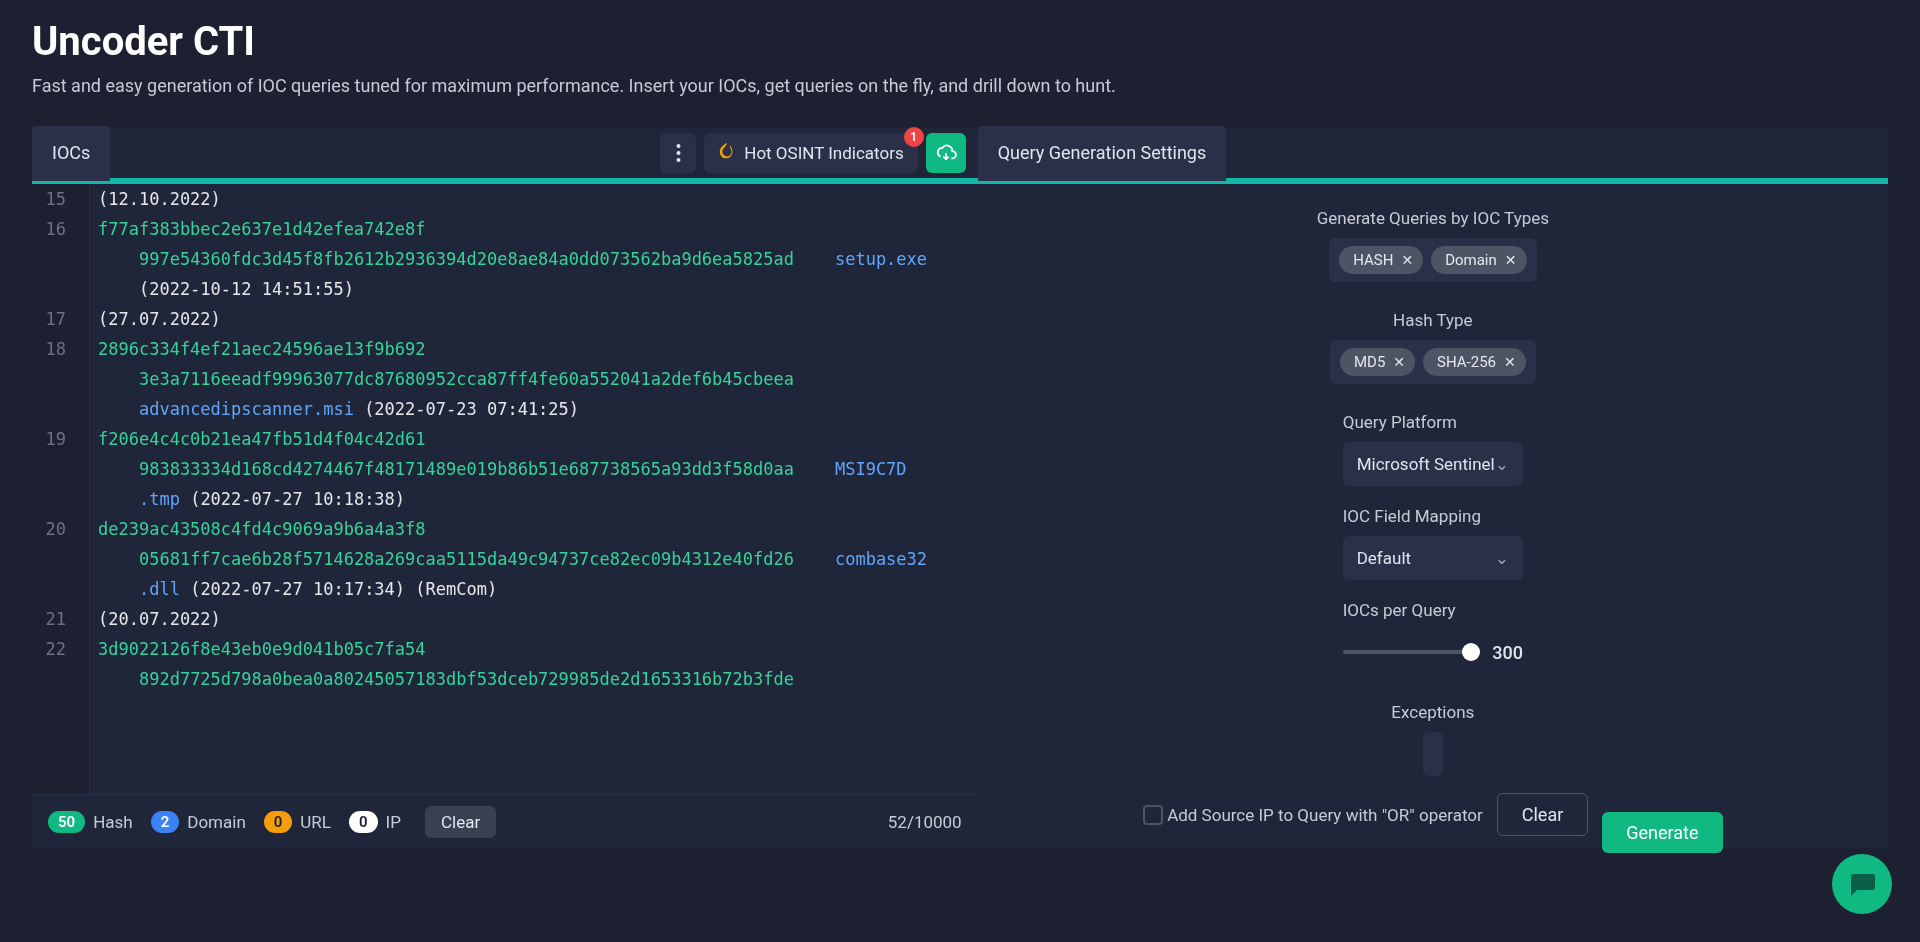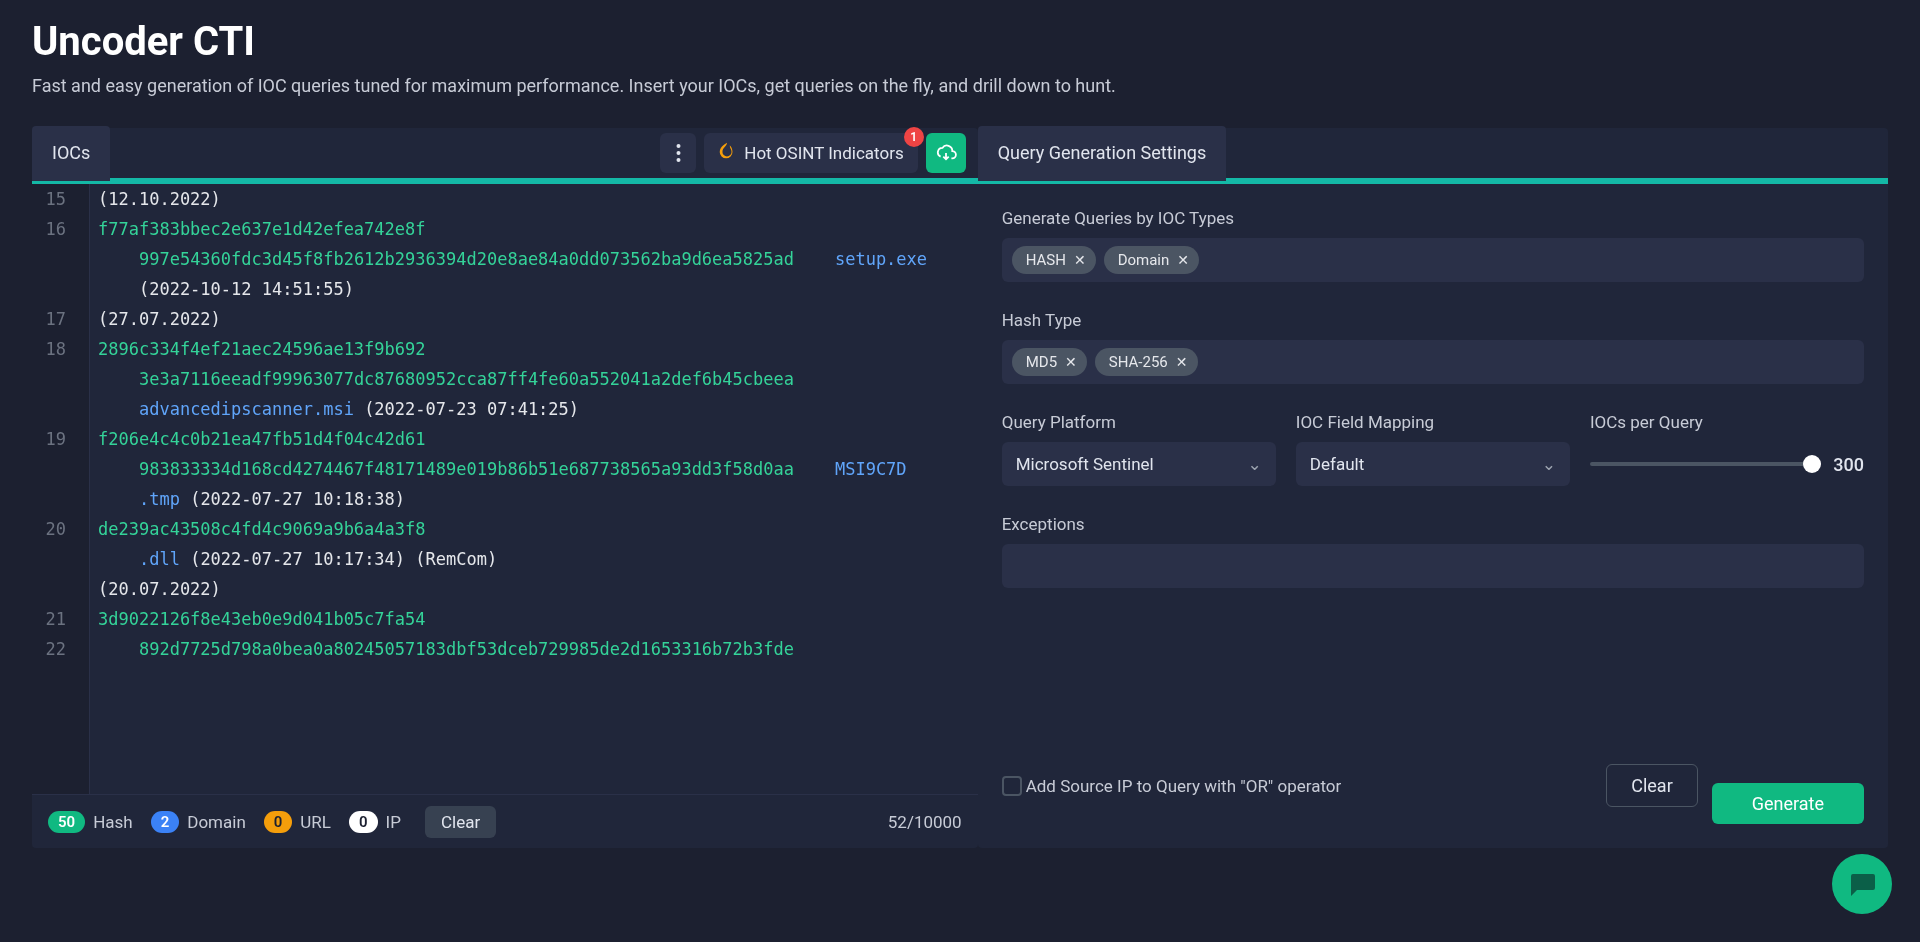"Generate Queries by IOC Types" .right-content { align-items: none -> center }
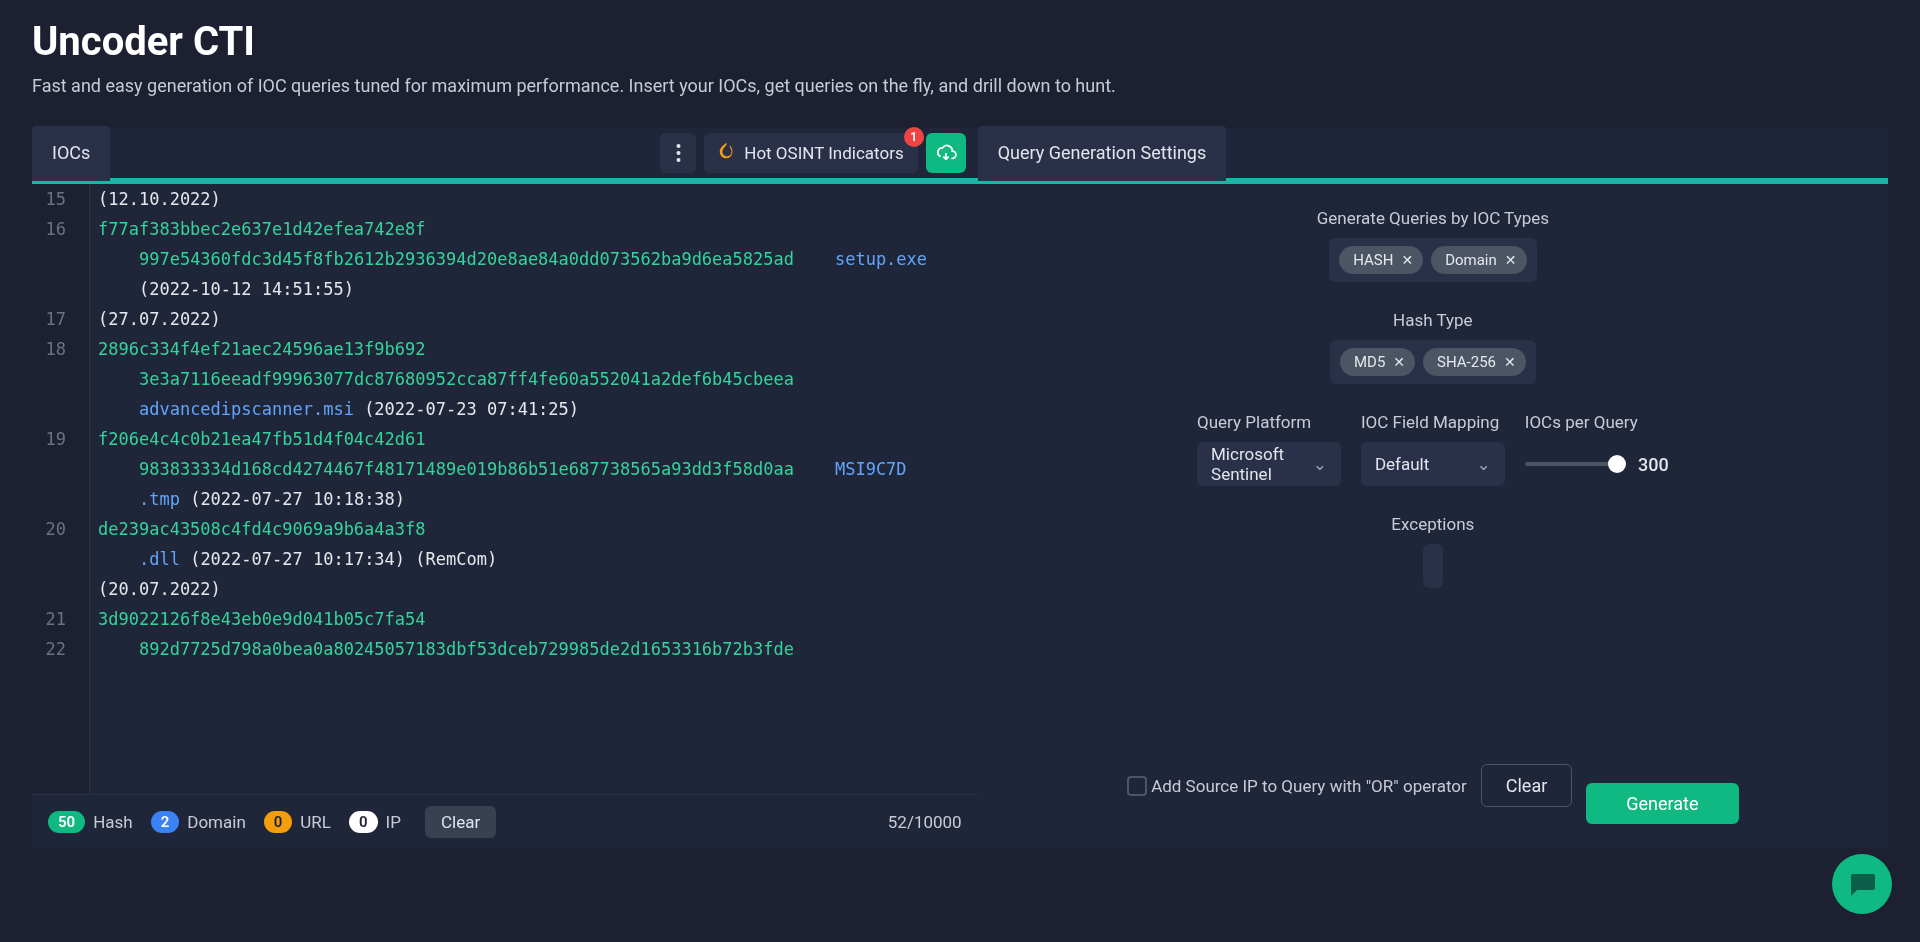"Query Platform" .section-gap { flex-direction: none -> column }
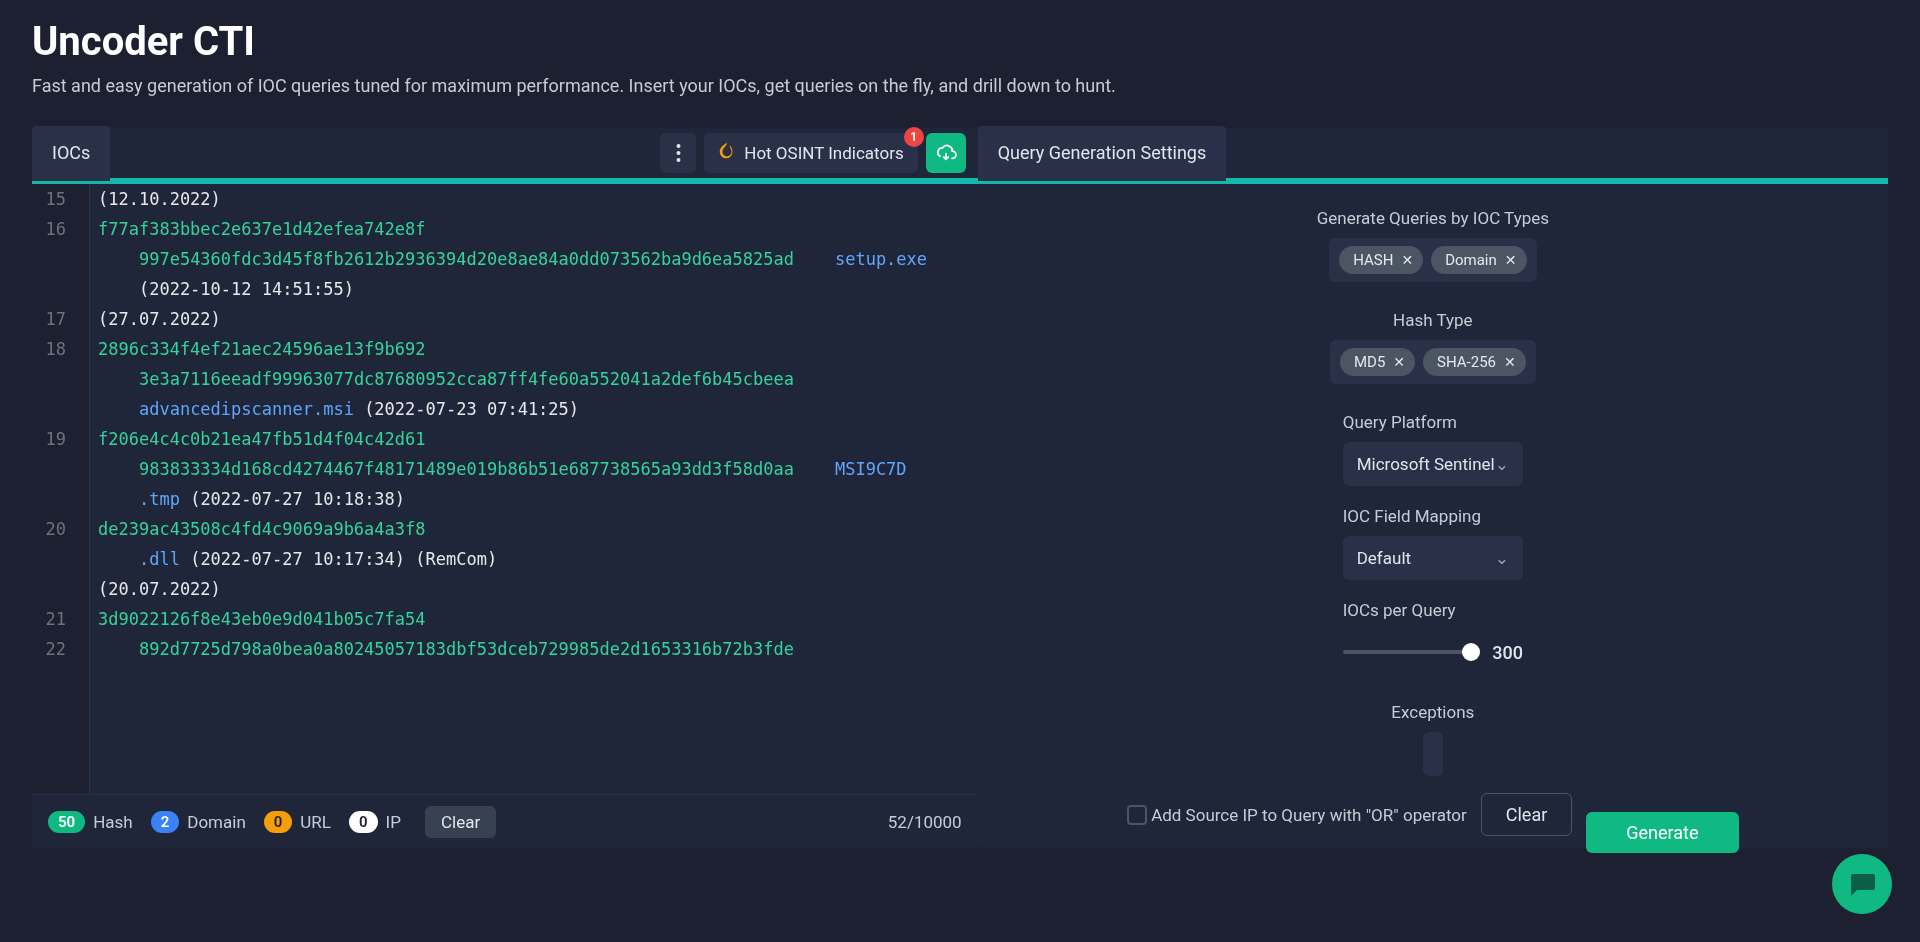"05681ff7cae6b28f5714628a269caa5115da49c9" div.cl { html: none -> <div><span> </span><span>05681ff7cae6b28f5714628a269caa5115da49c94737ce82ec09b4312e40fd26</span><span> </span><span>combase32</span></div> }
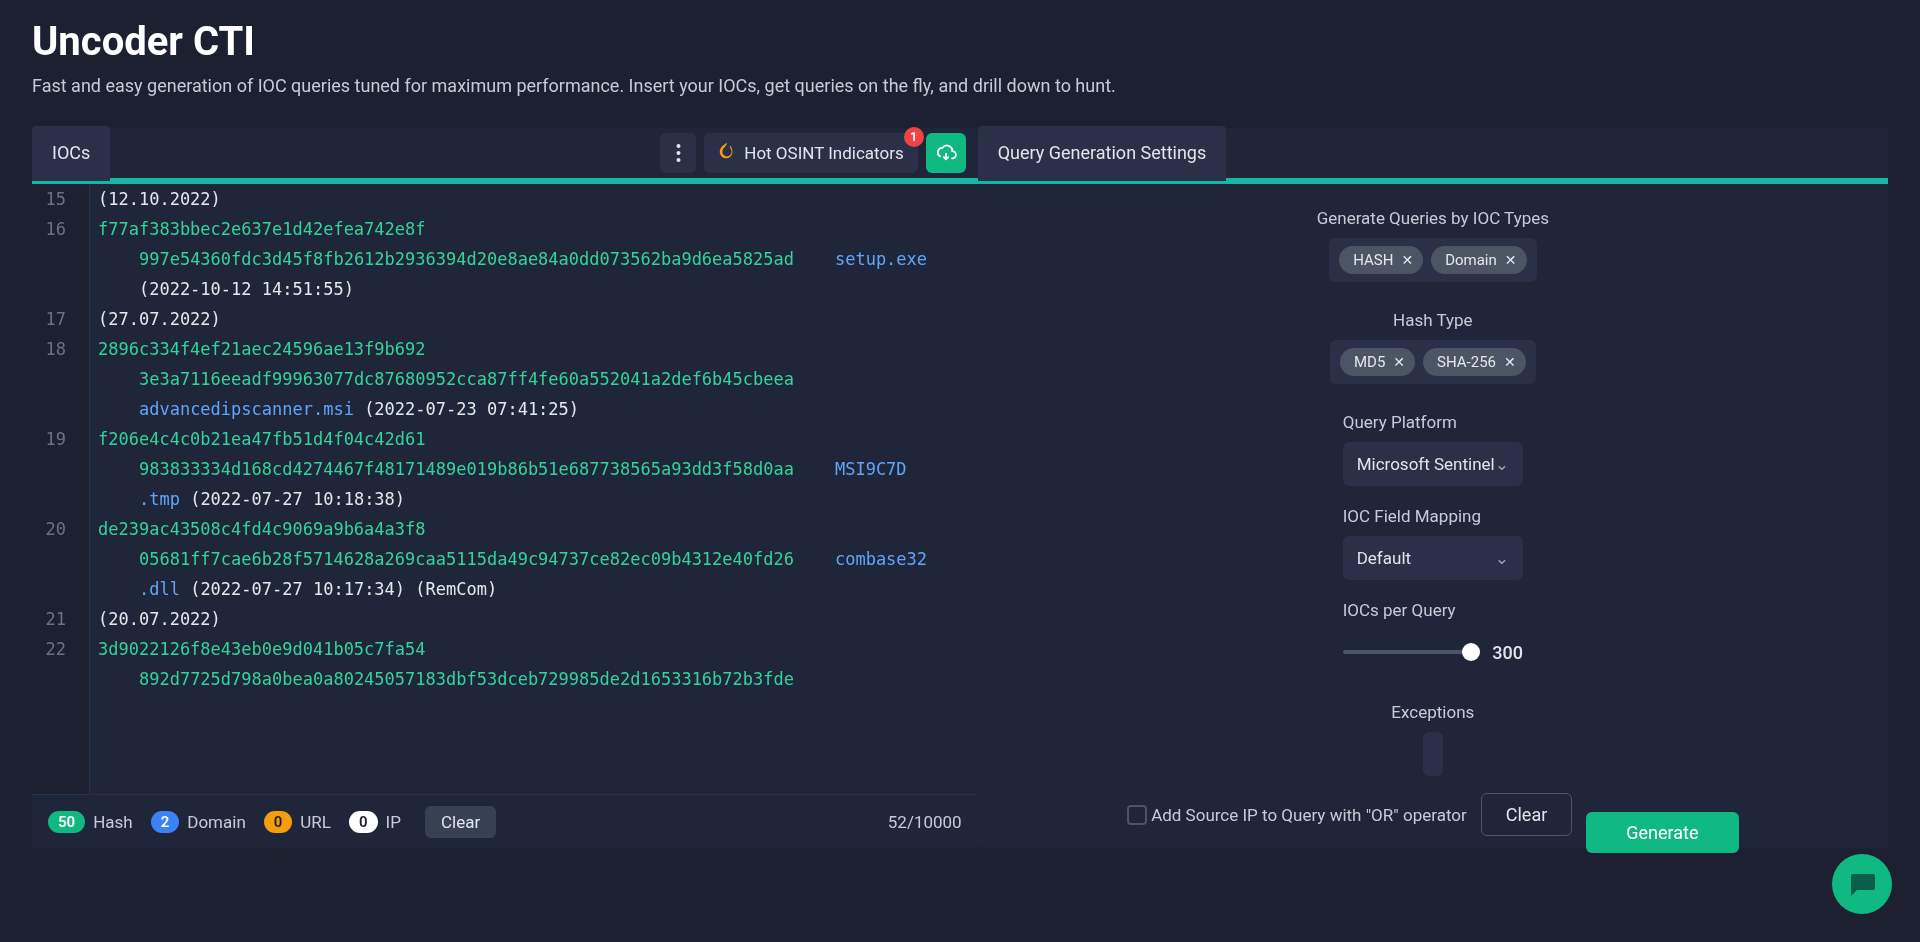"Generate" .btn-primary { padding: 10px 40px -> 10px 24px }
